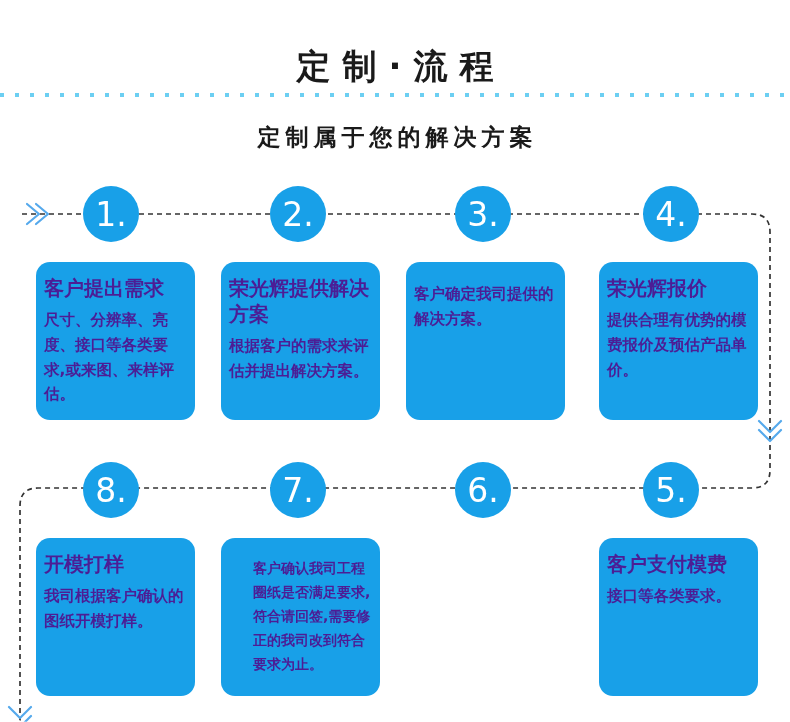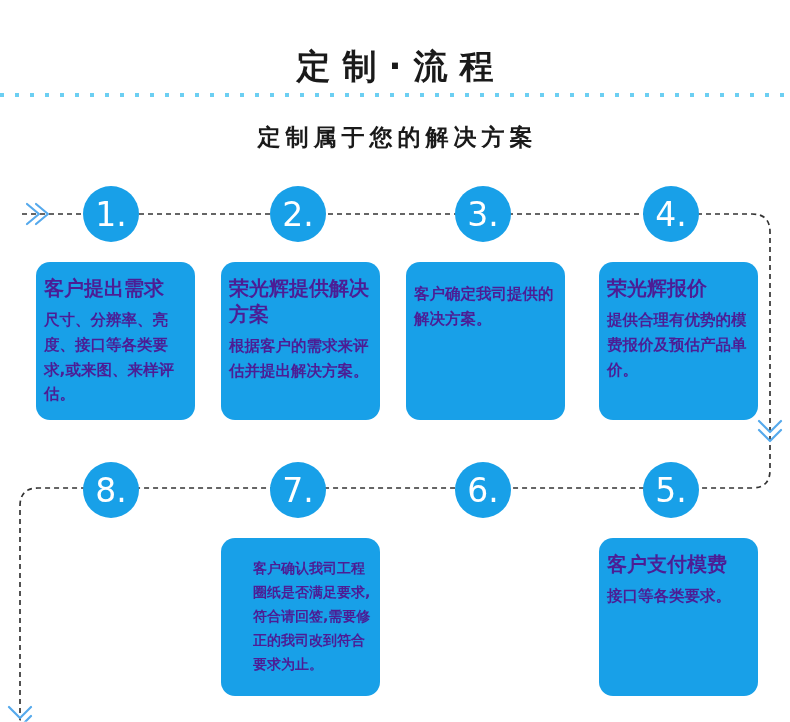"开模打样" div.step-box { html: none -> <div> <div>开模打样</div> <div>我司根据客户确认的图纸开模打样。</div> </div> }
